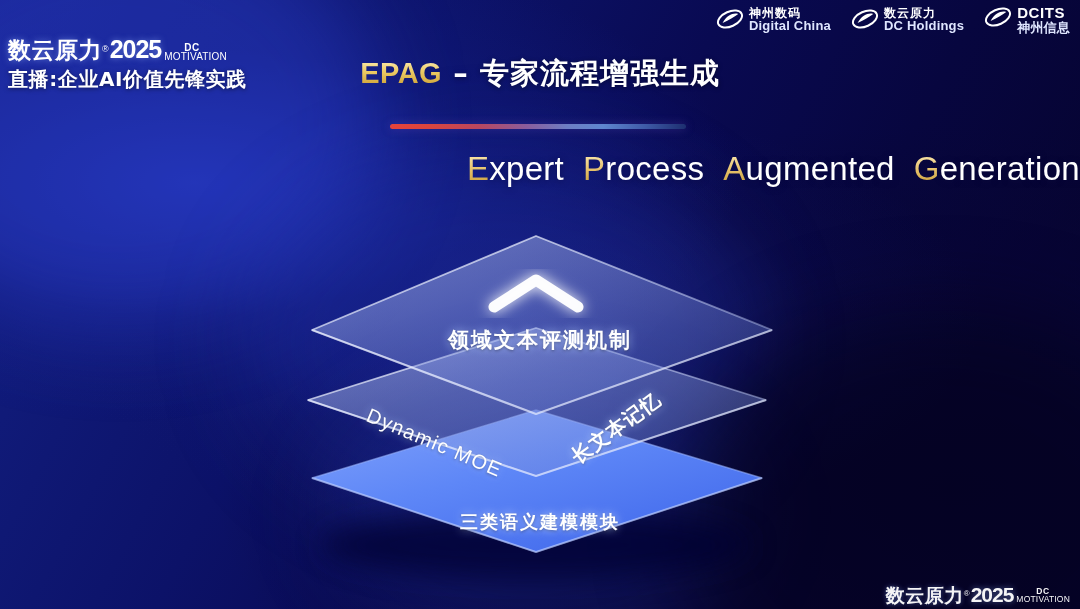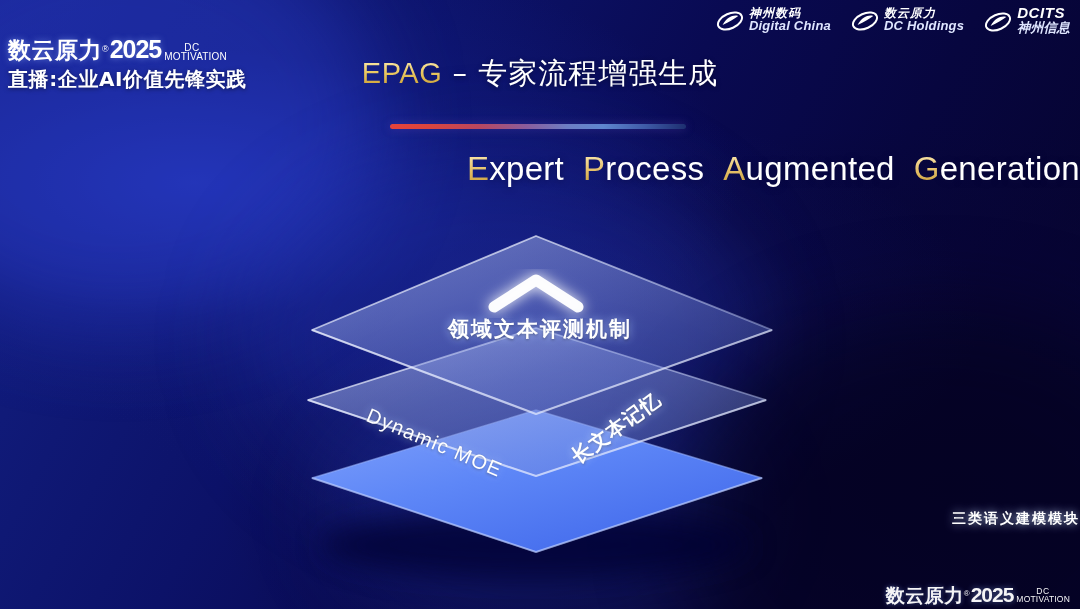"神州数码" .partner { align-items: flex-end -> flex-start; font-style: italic -> none }
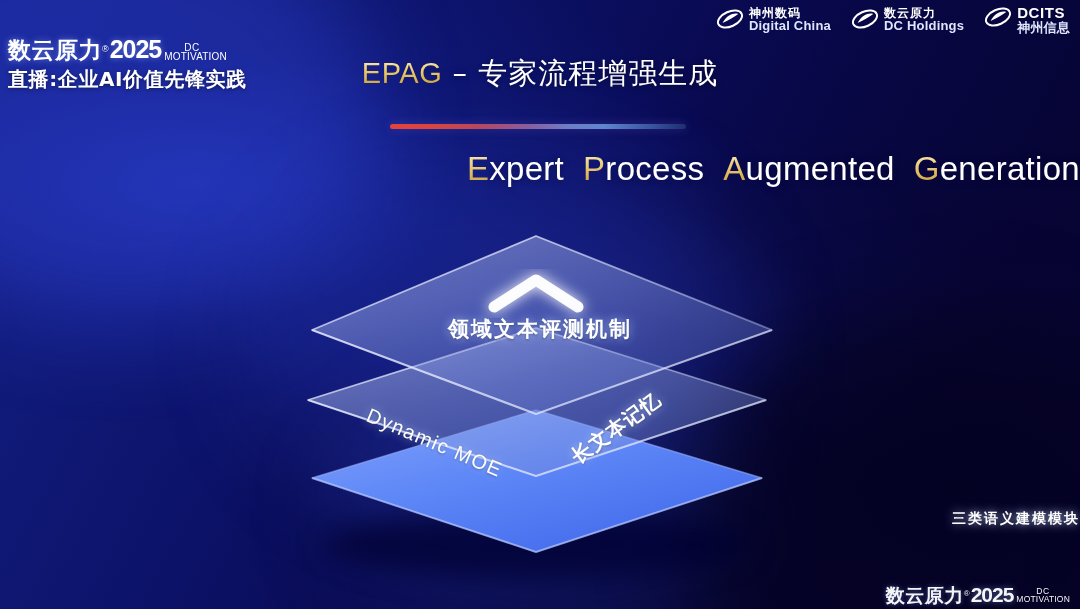"DC" .brand-dc .dc { font-weight: 400 -> 700 }
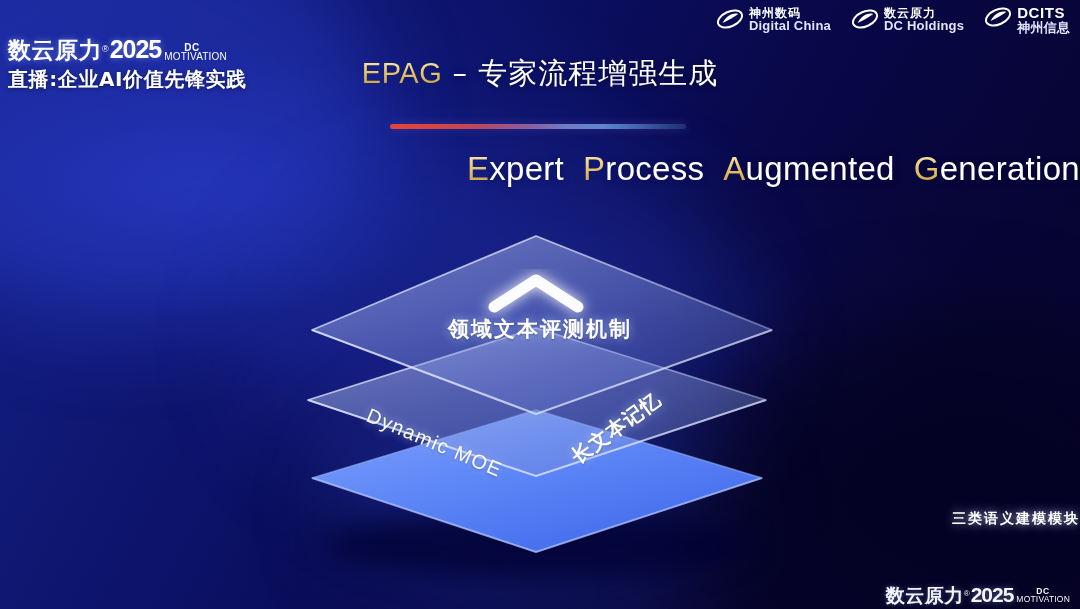"EPAG – 专家流程增强生成" .title-main { font-weight: 400 -> 700 }
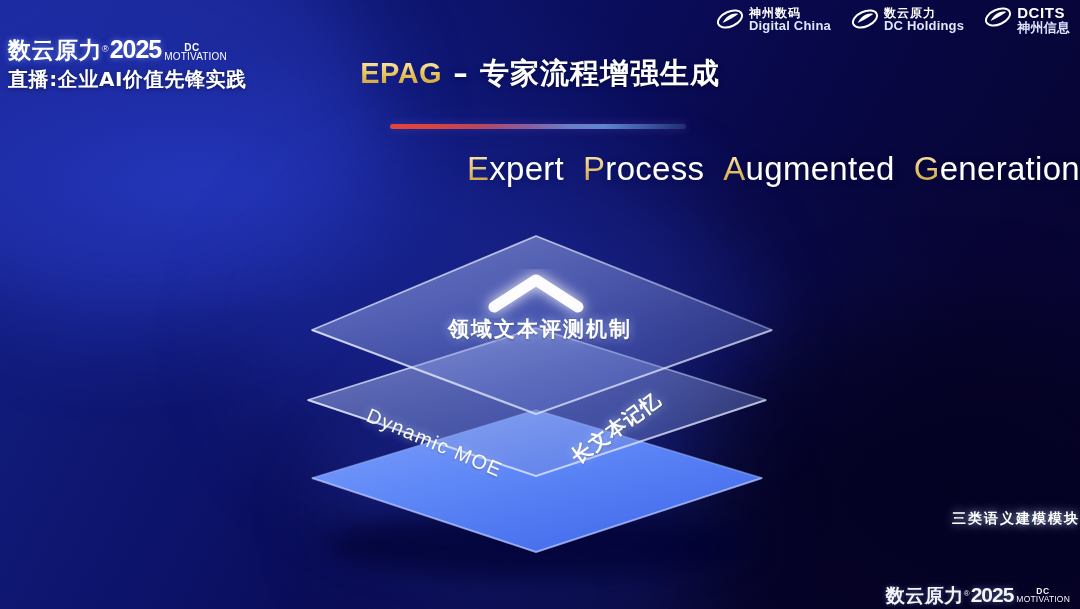"领域文本评测机制" .lbl-top { top: 315px -> 326px }
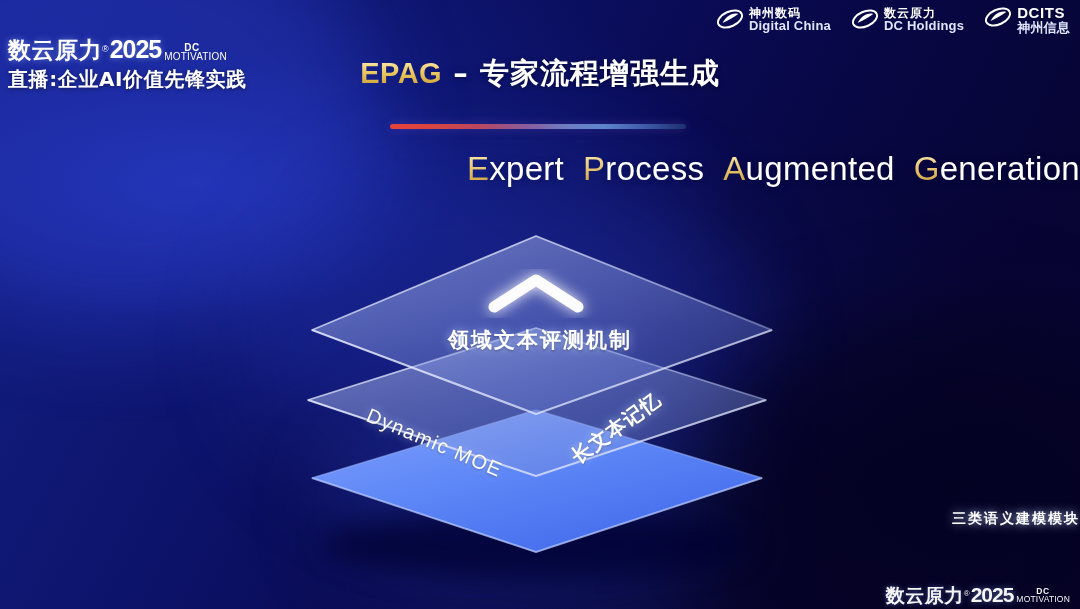"三类语义建模模块" .lbl-bottom { font-size: 14px -> 18px; text-align: right -> center }
